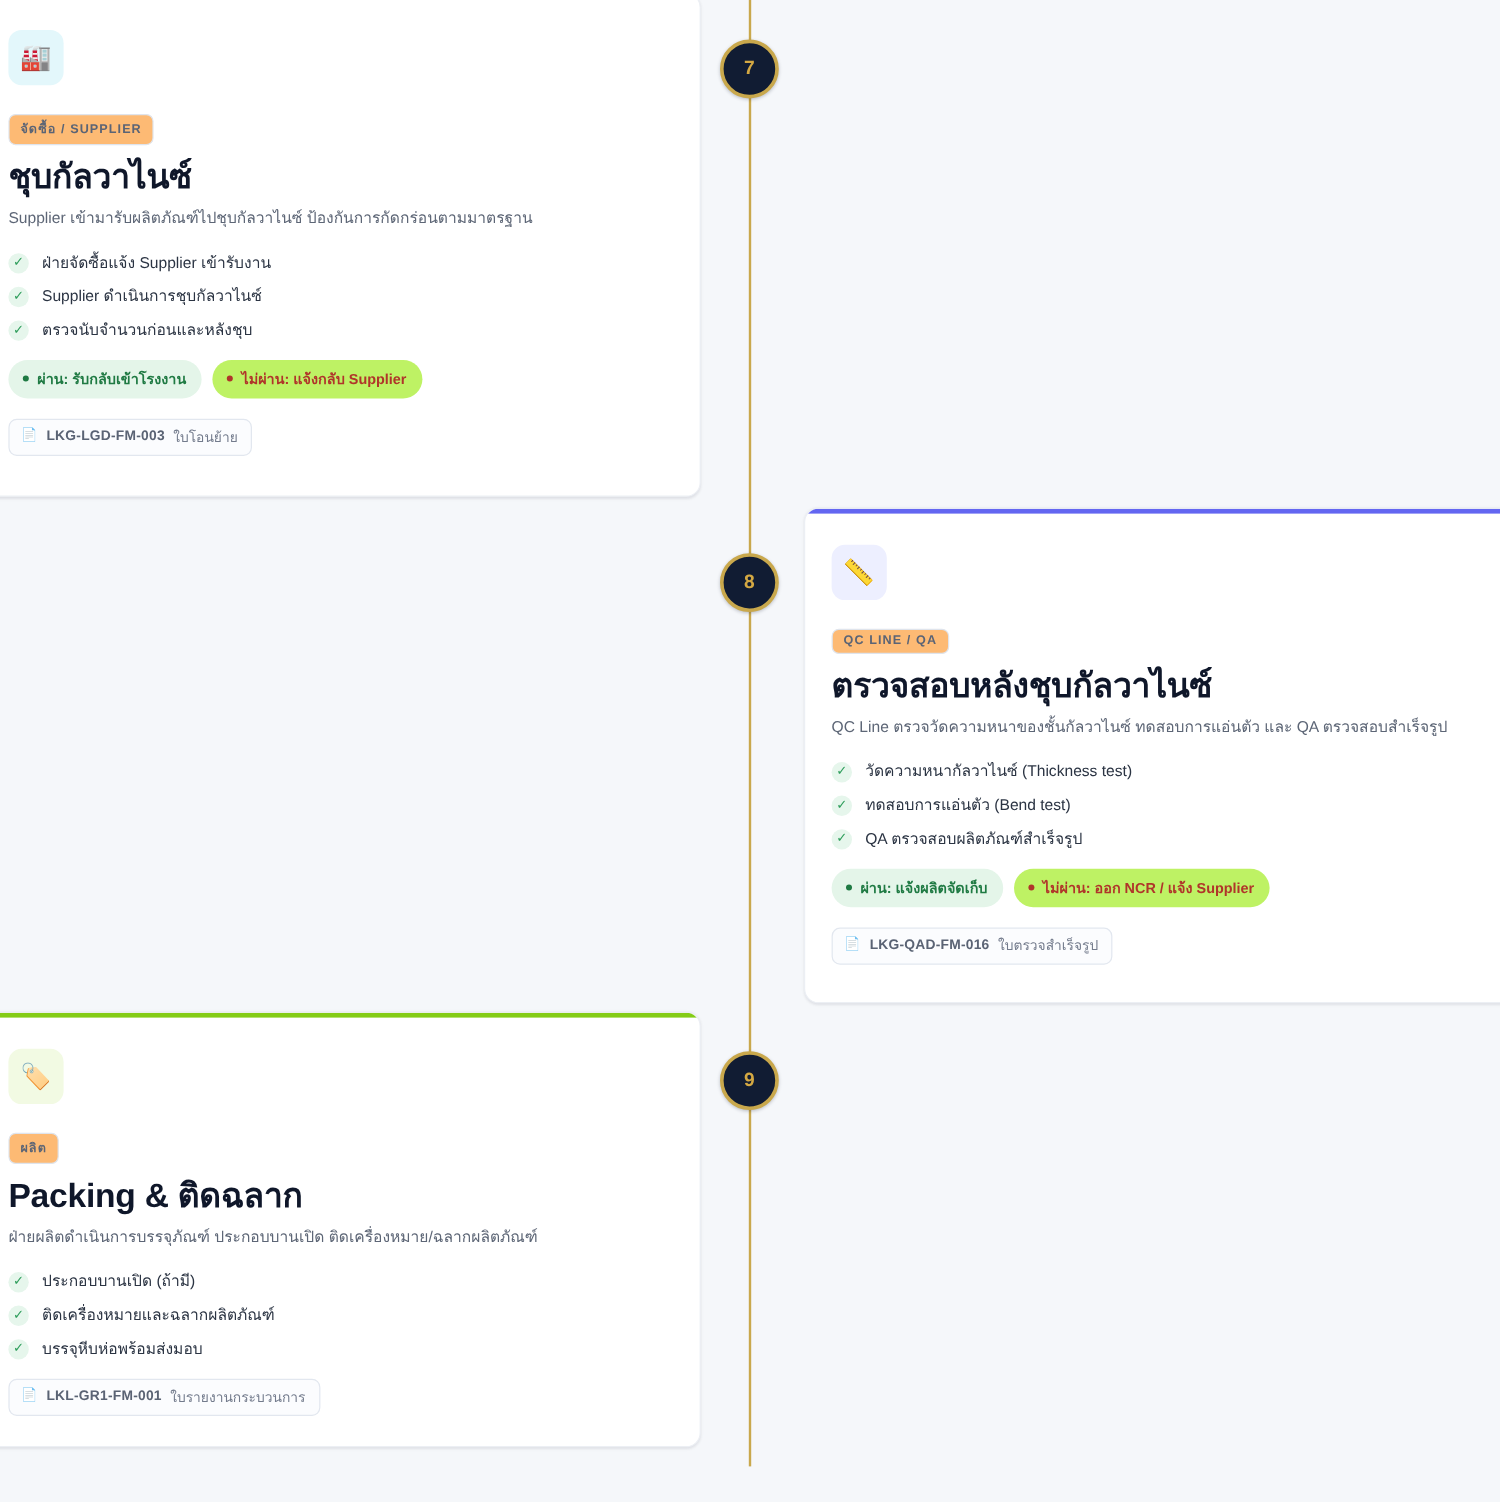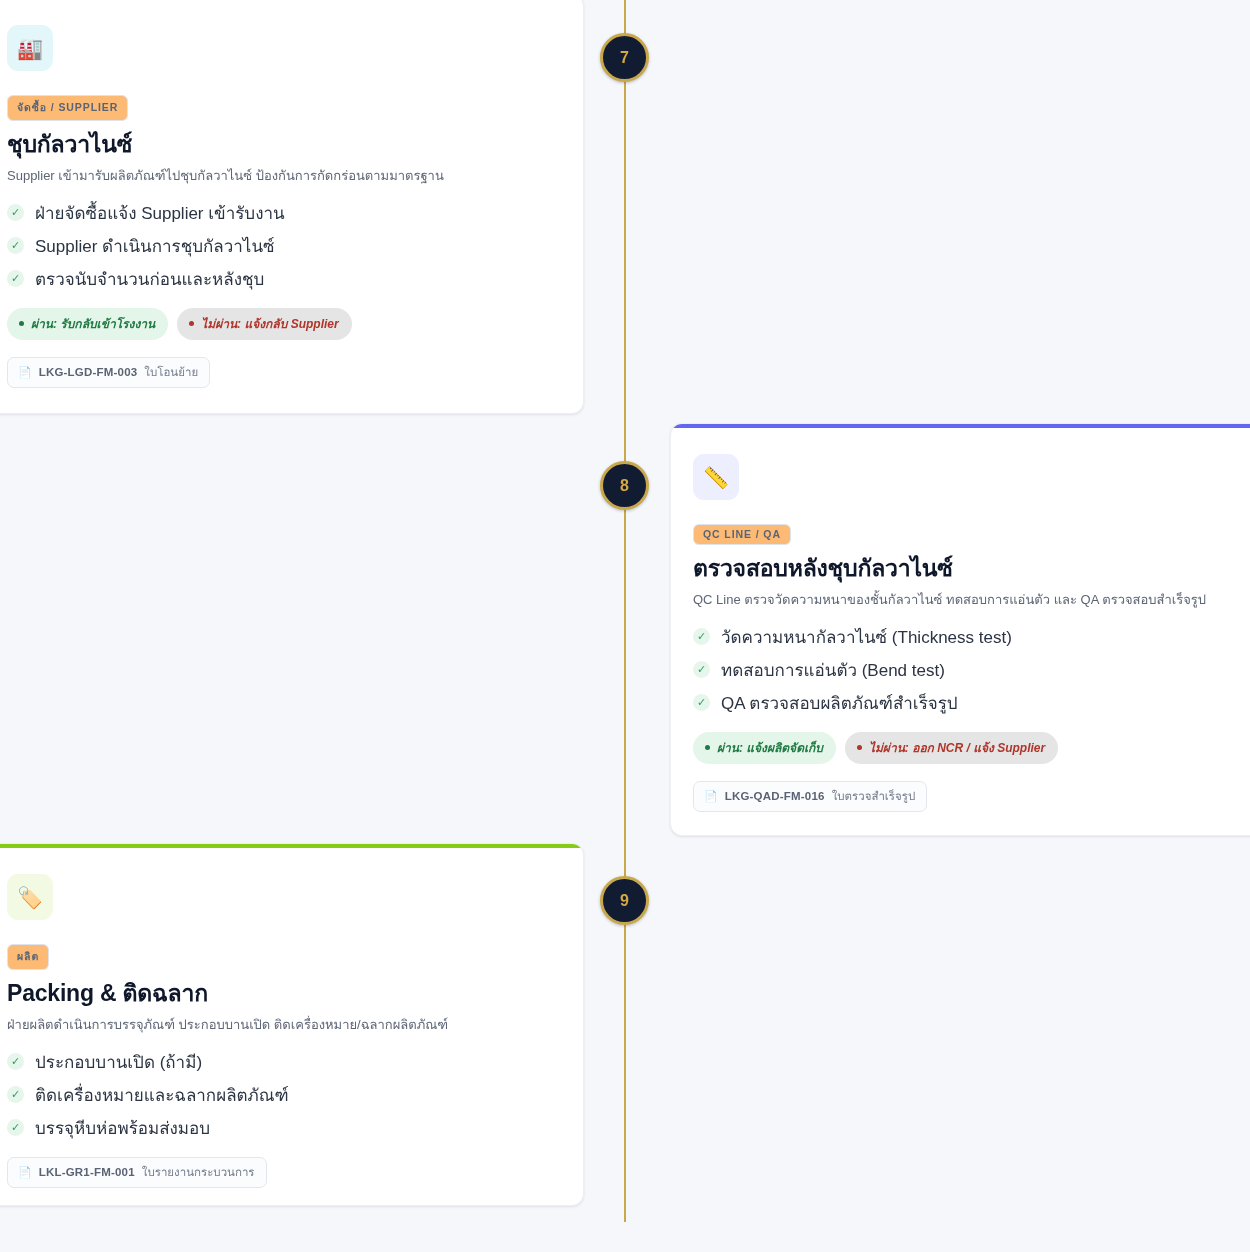"ชุบกัลวาไนซ์" .card-title { font-size: 23px -> 28px }
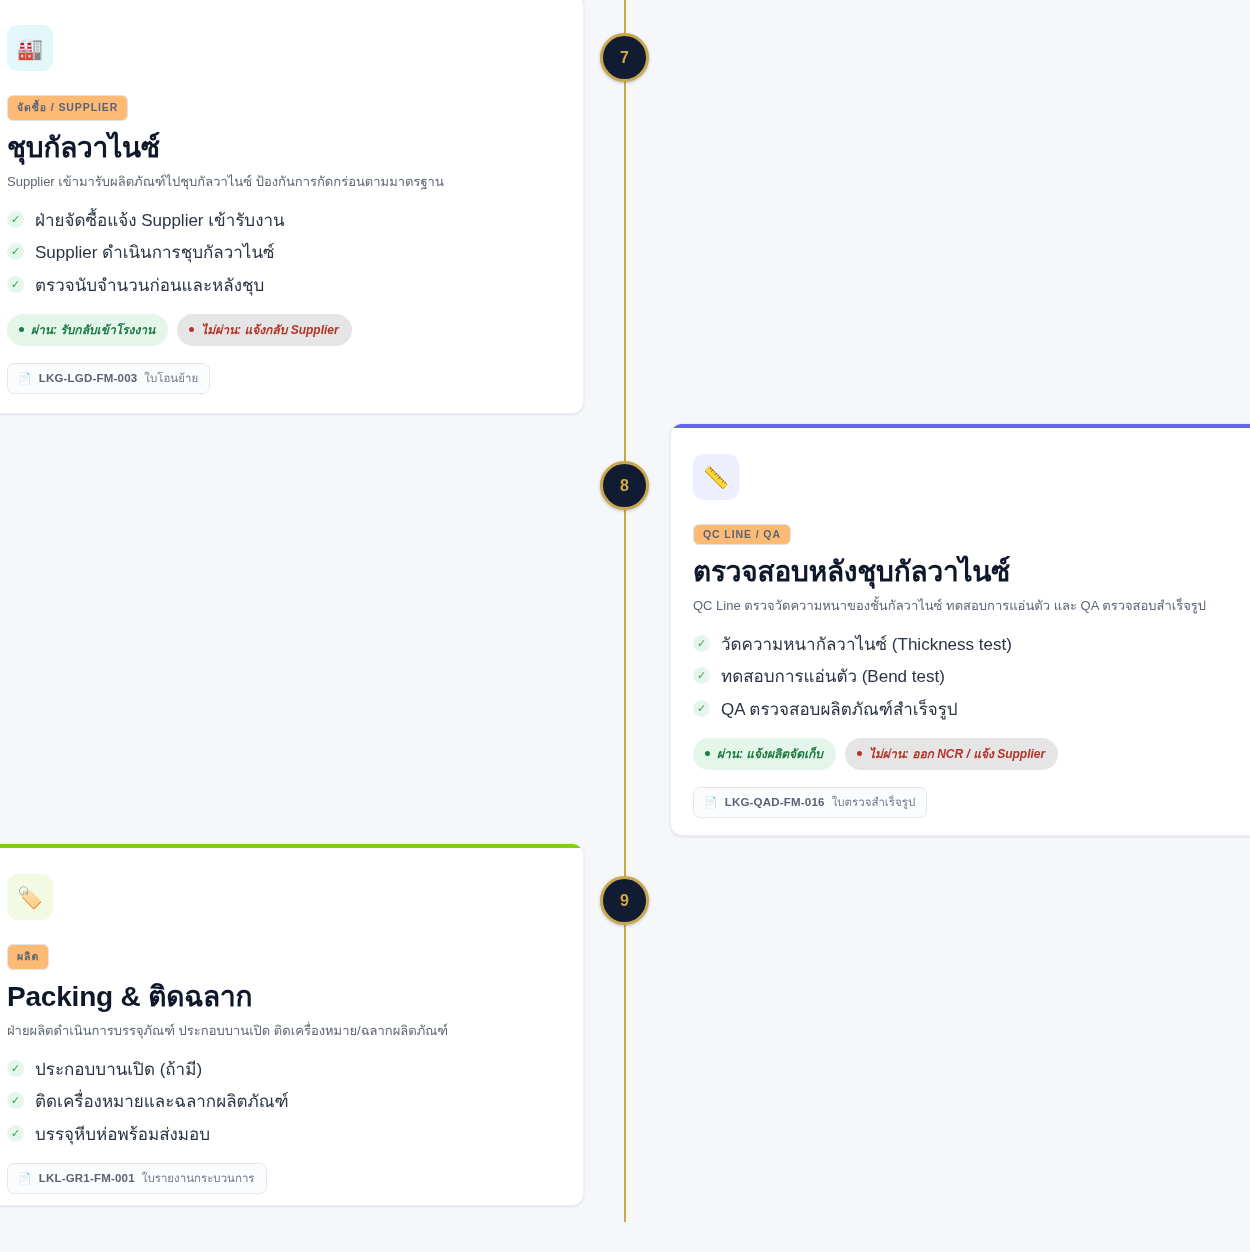"ฝ่ายจัดซื้อแจ้ง Supplier เข้ารับงาน" .check-text { font-size: 17px -> 13px }
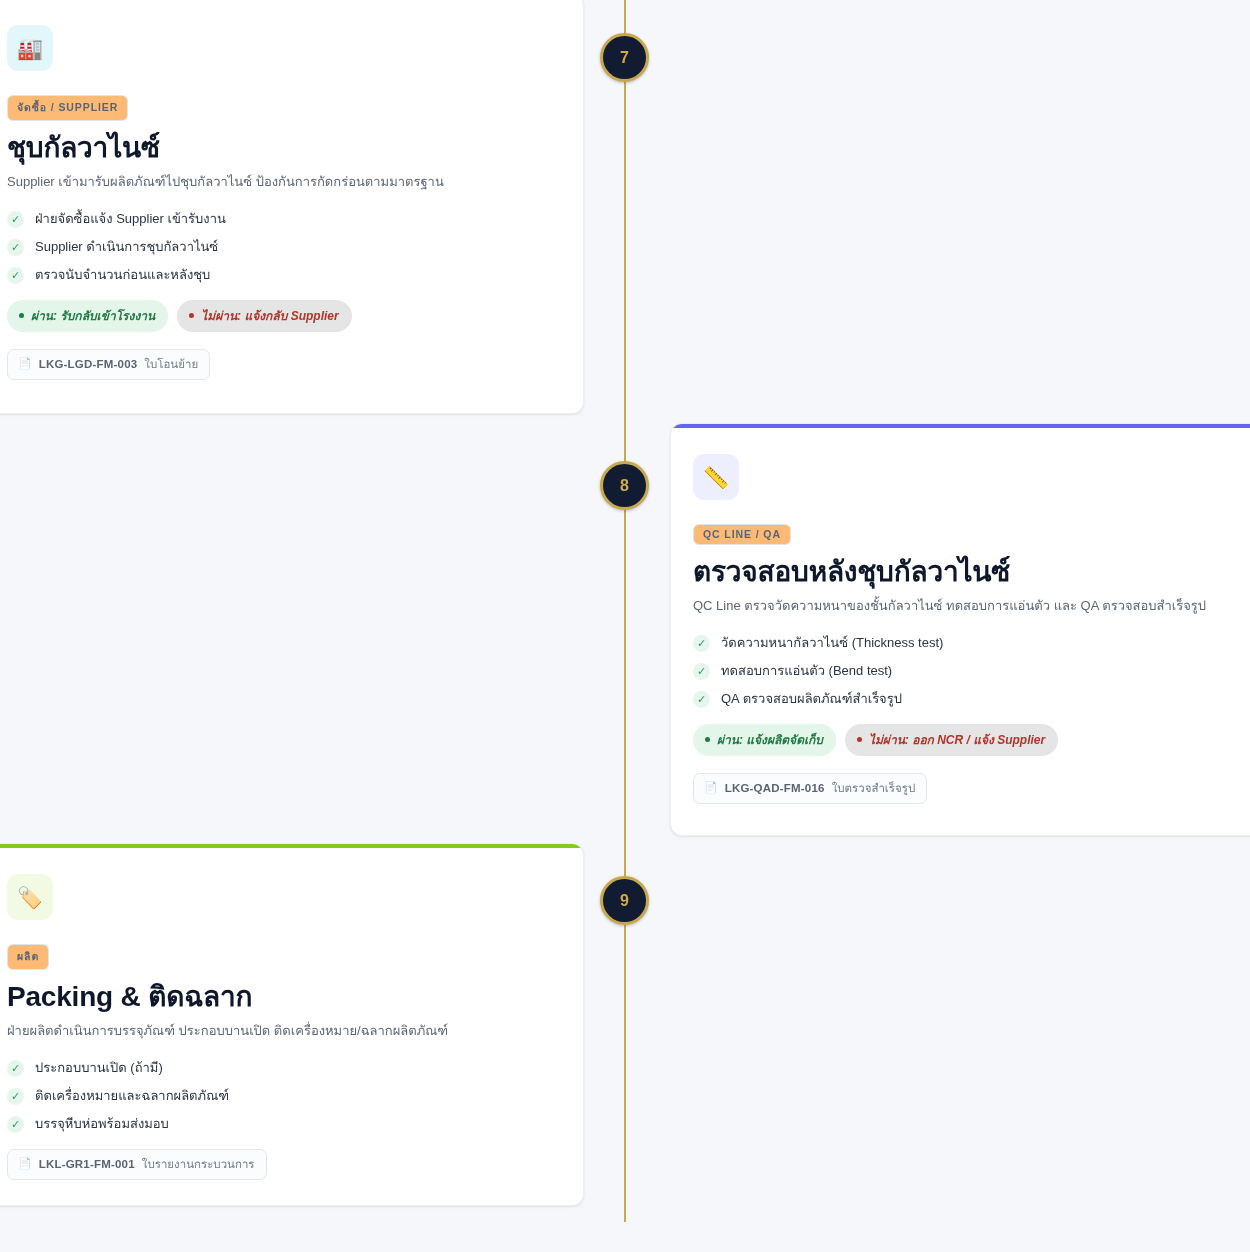"ผ่าน: รับกลับเข้าโรงงาน" .pill { font-style: italic -> none }
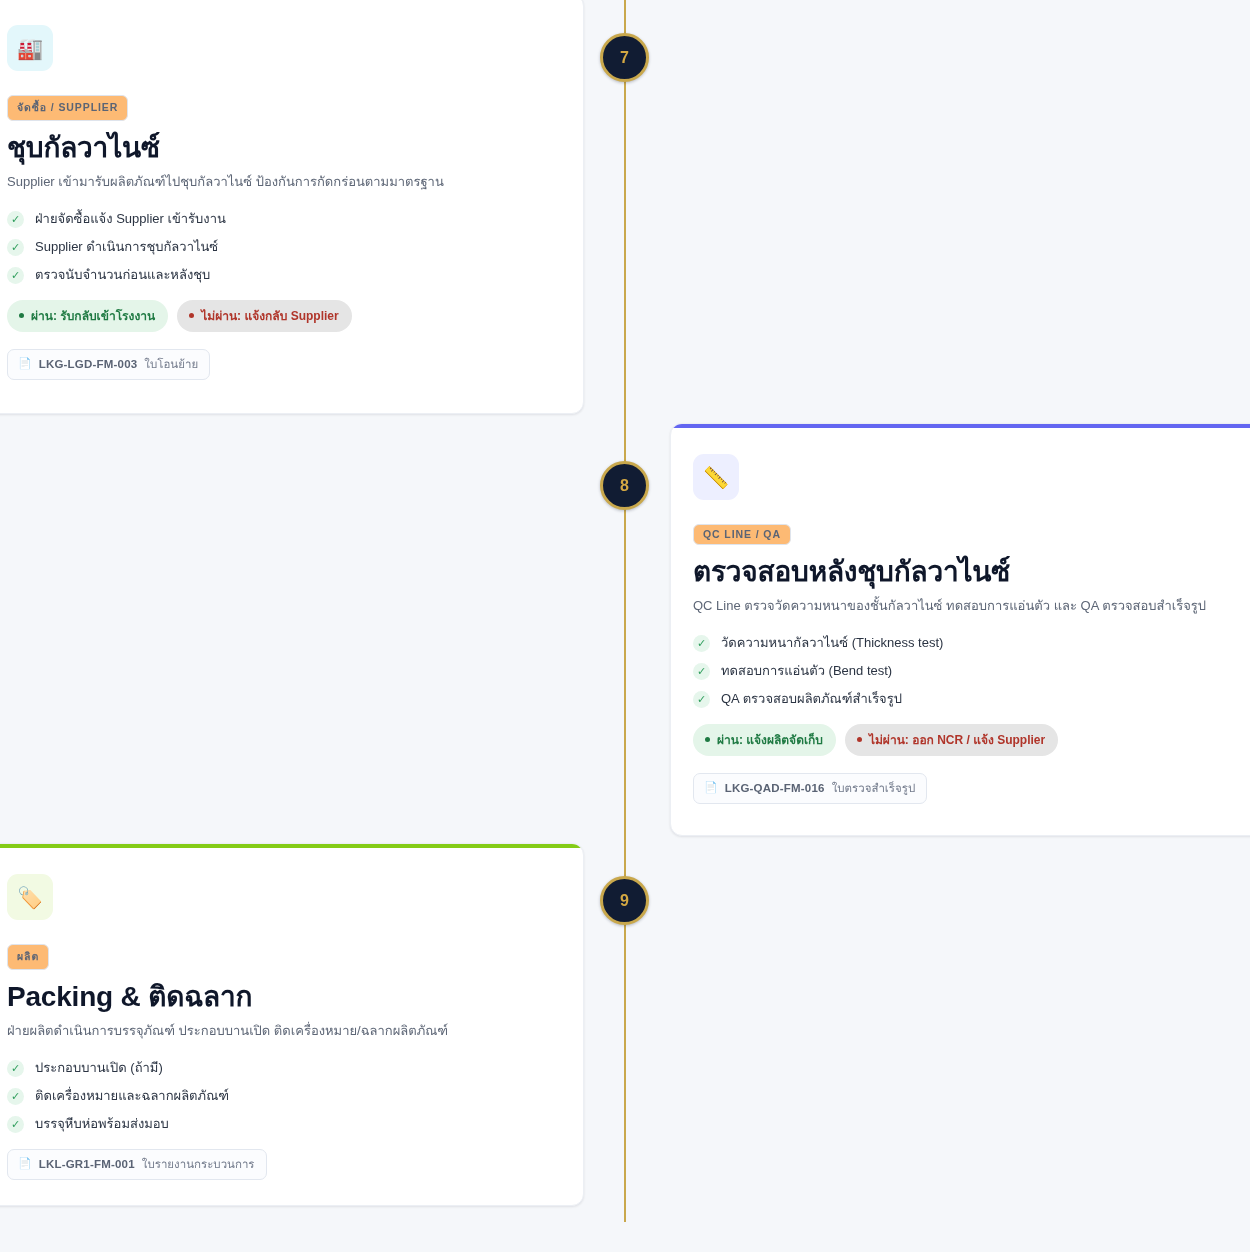"ไม่ผ่าน: แจ้งกลับ Supplier" .pill-fail { background: #e5e5e5 -> #bef264 }
